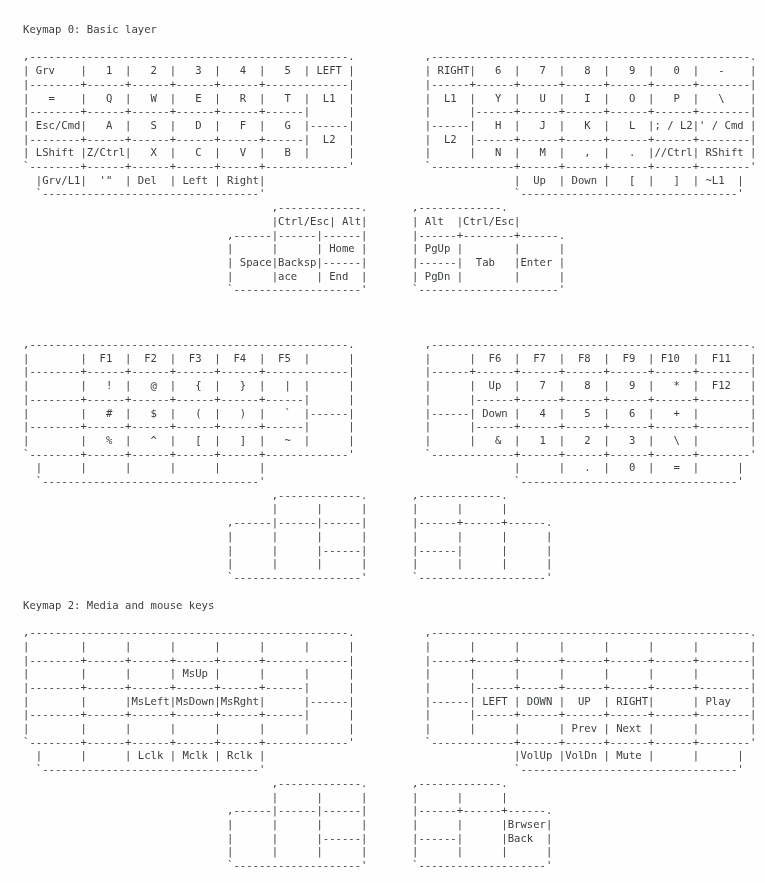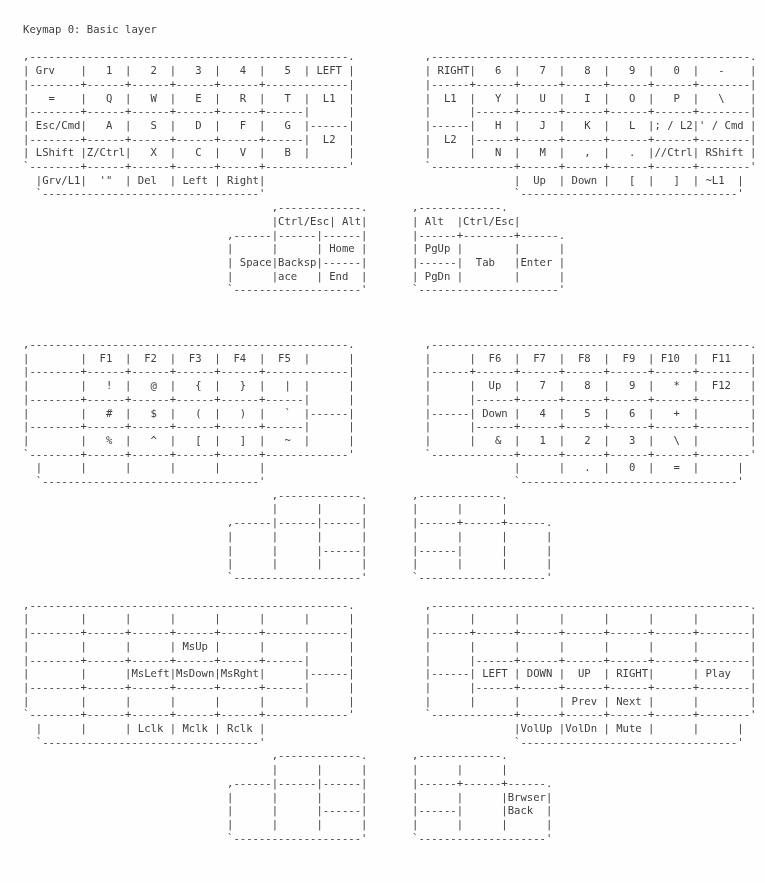"Keymap 2: Media and mouse" div.keymap-title { html: none -> <div>Keymap 2: Media and mouse keys</div> }
